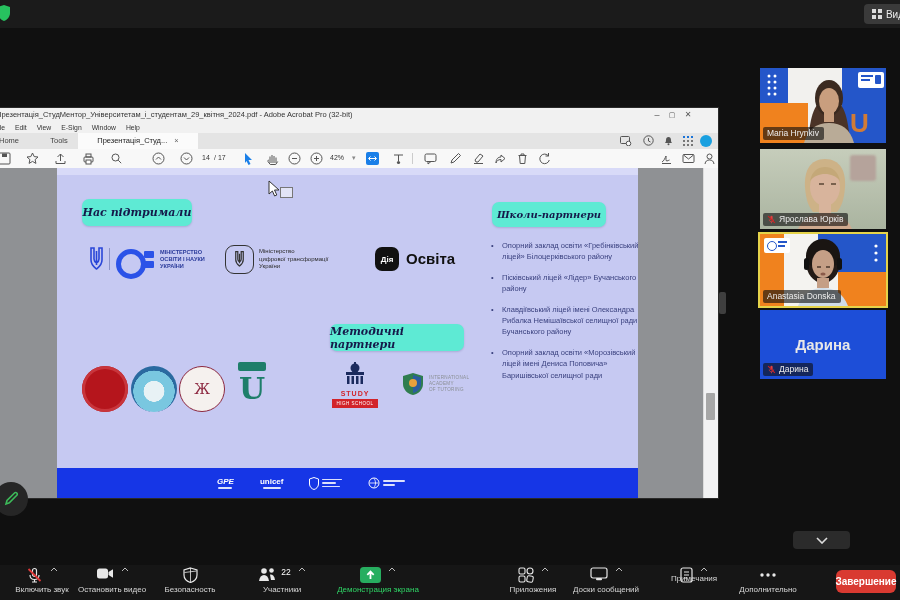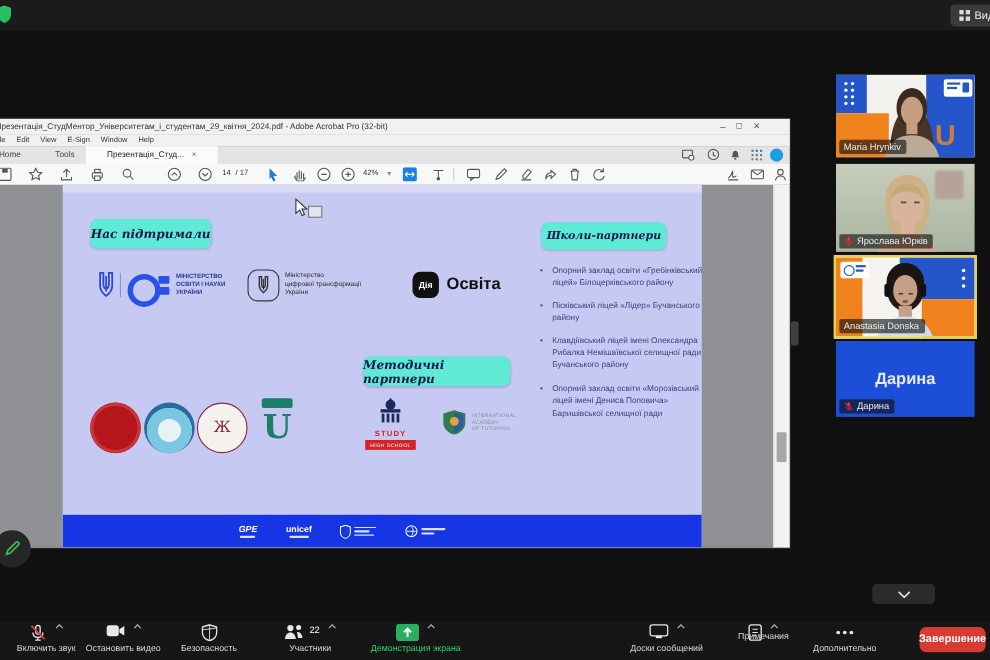"Приложения" div.zitem { html: none -> <div> <div> <svg> <rect></rect> <rect></rect> <rect></rect> <rect></rect> </svg> <svg> <path></path> </svg> </div> <div>Приложения</div> </div> }
